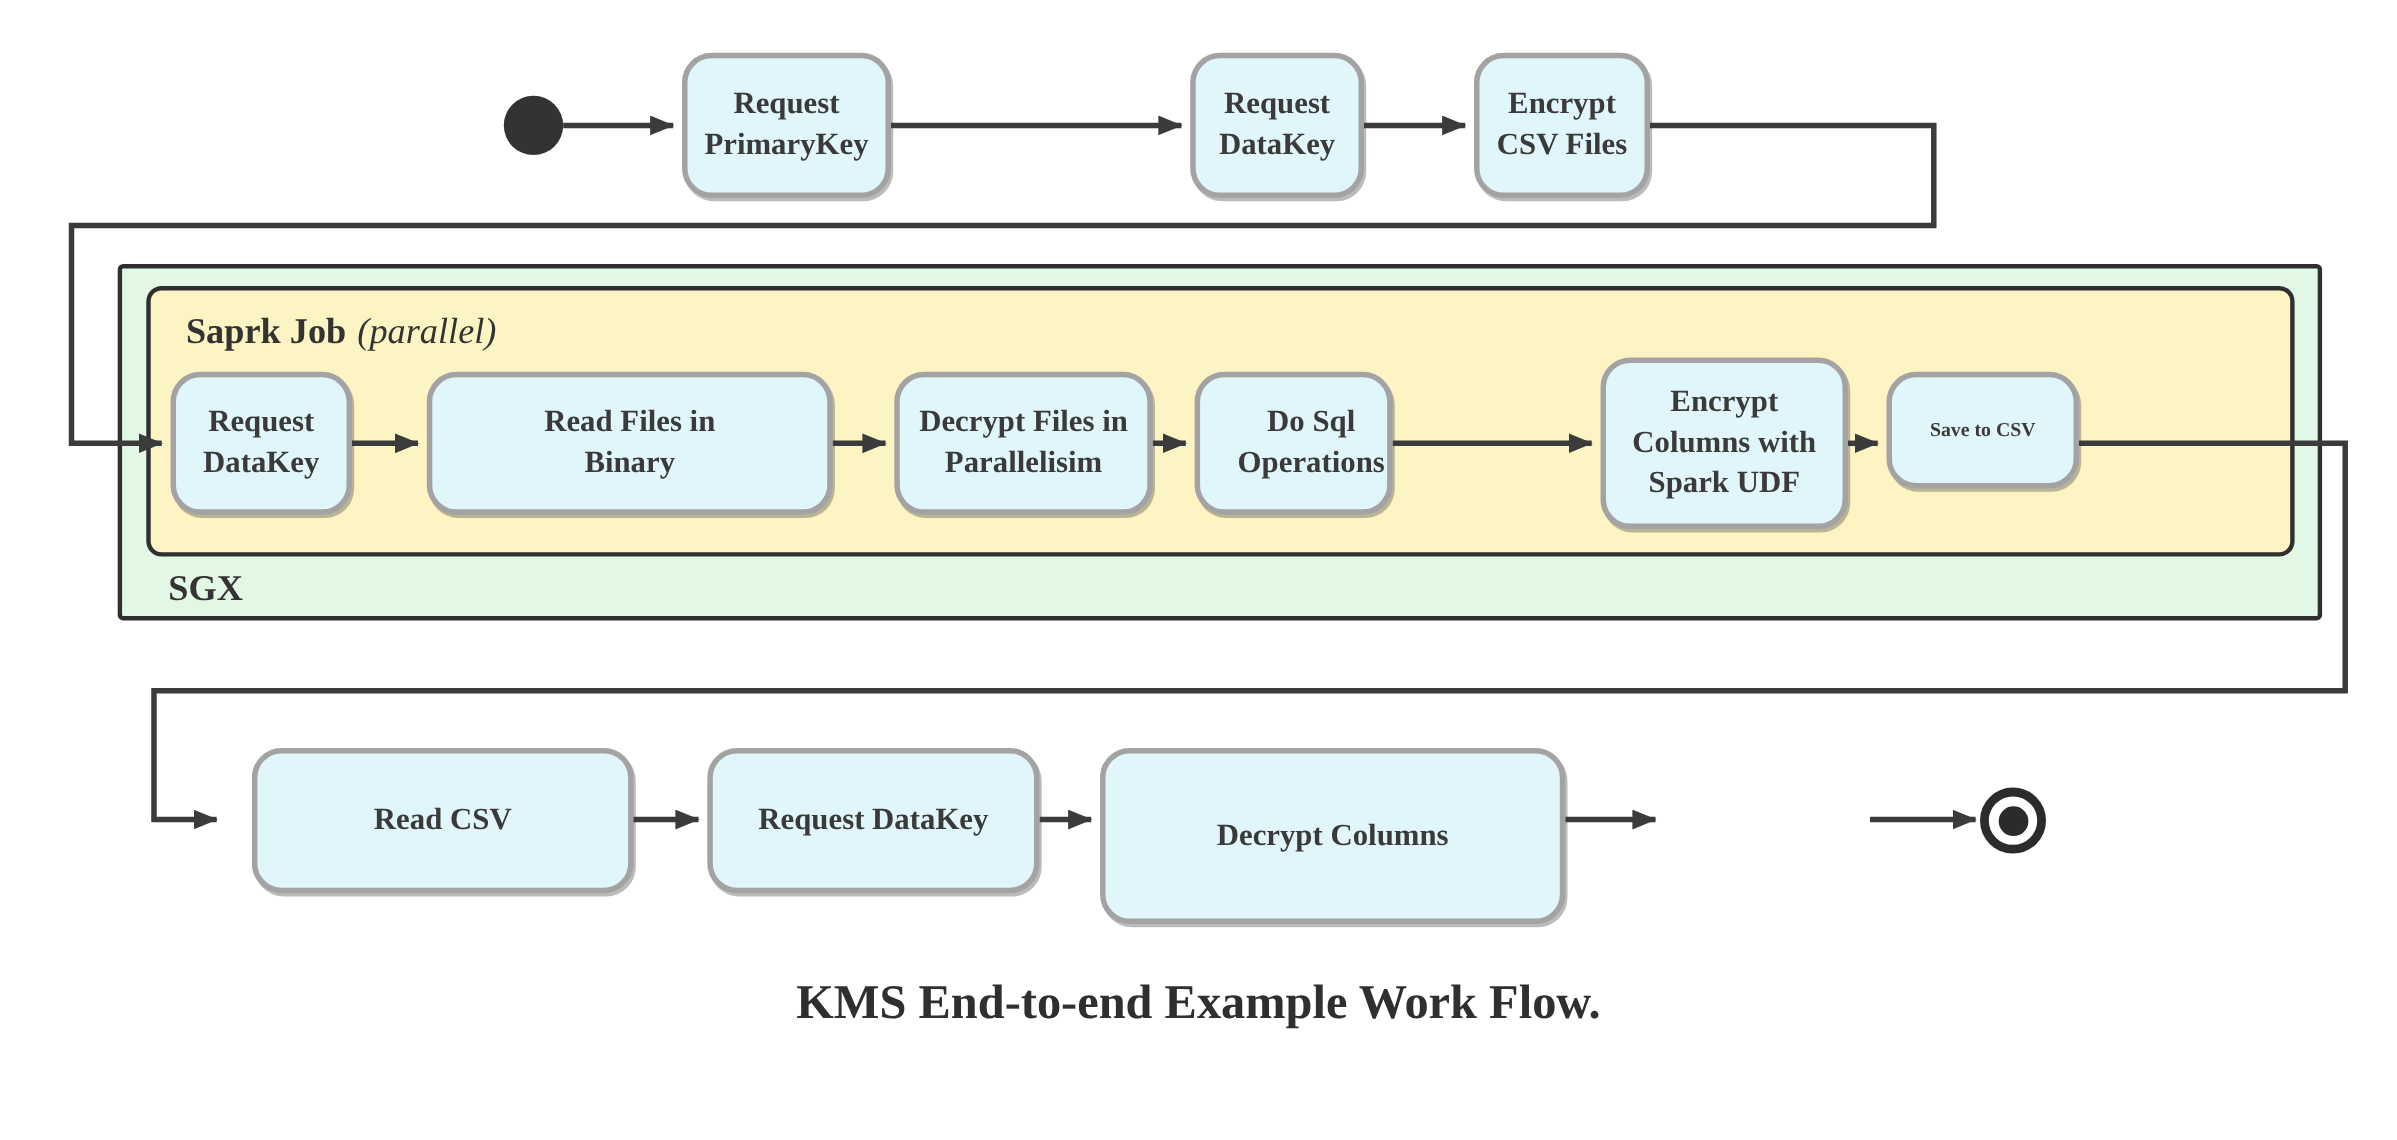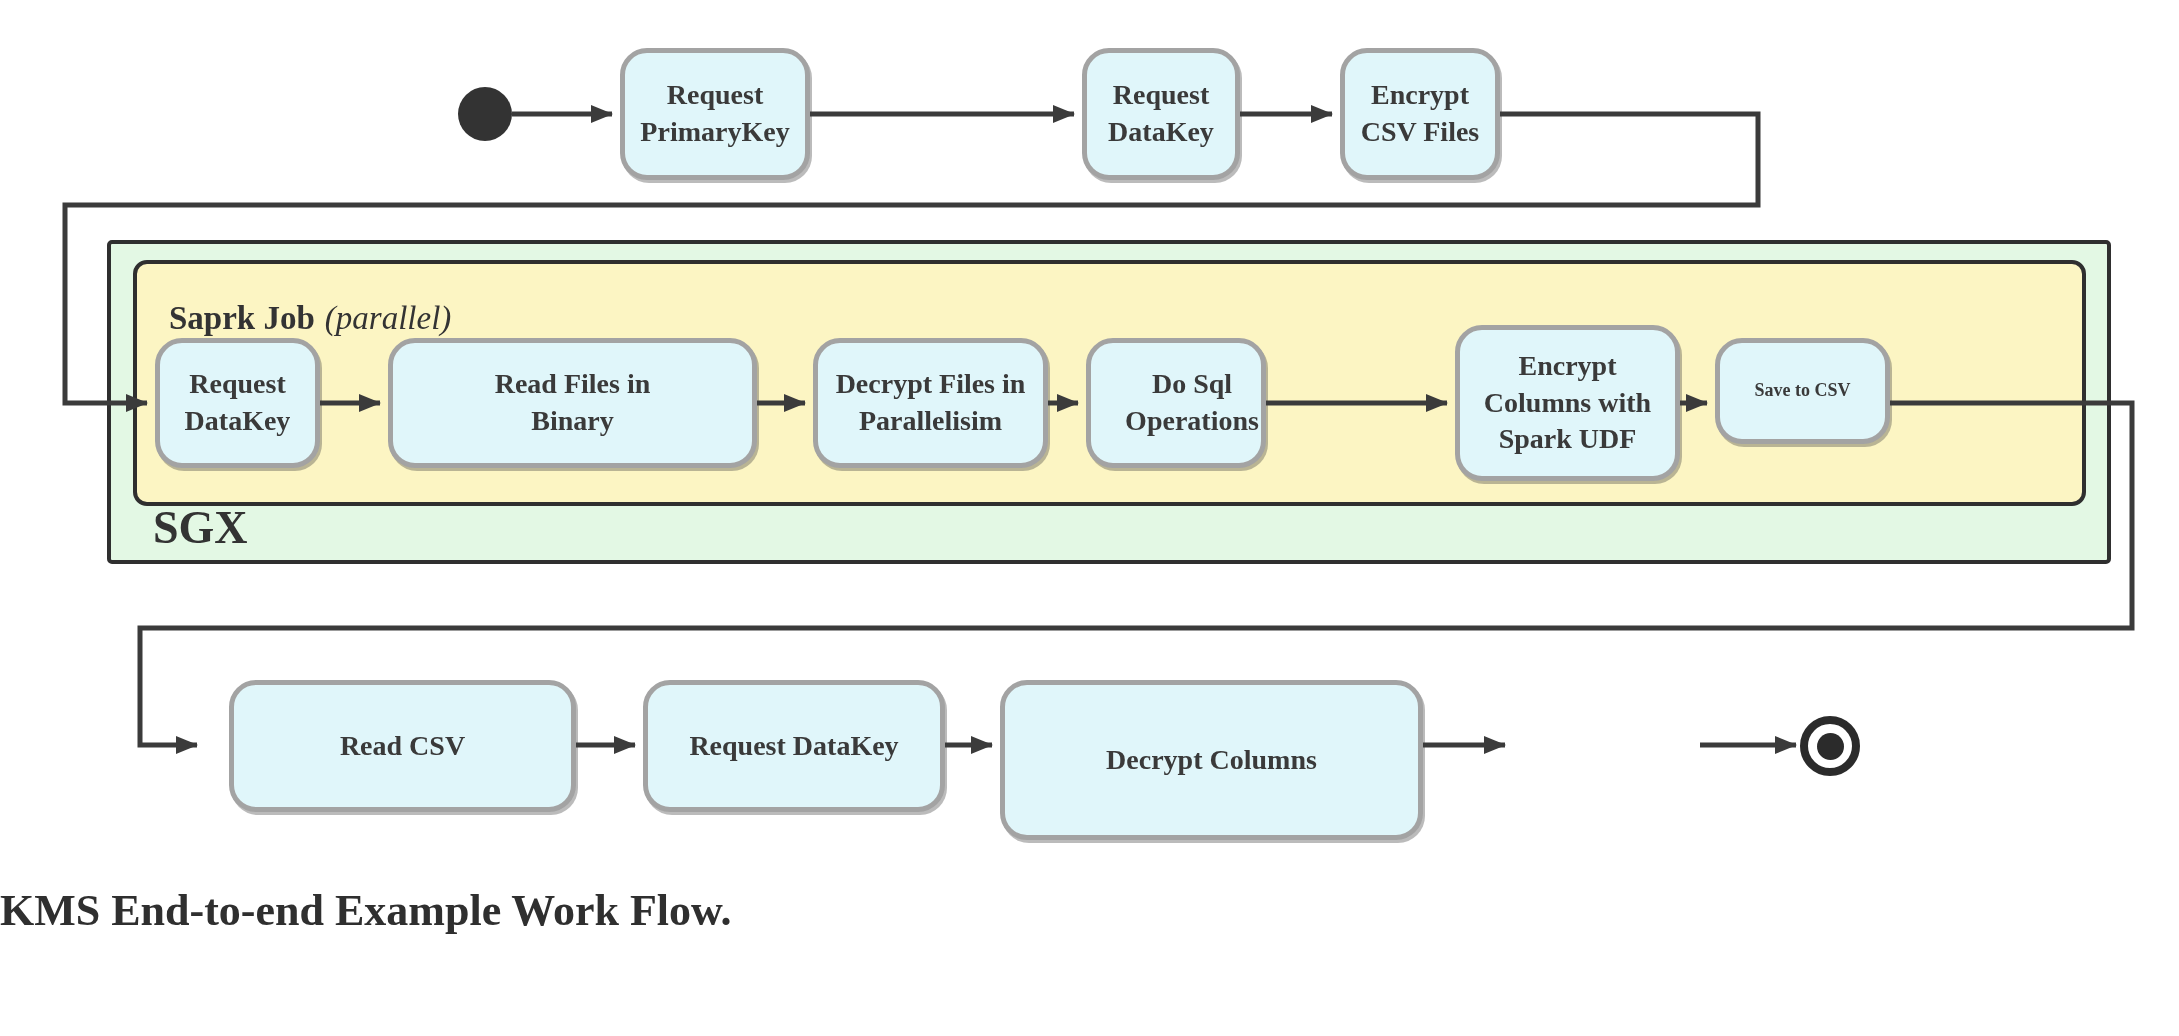"Saprk Job (parallel)" .spark-label { top: 36px -> 20px }
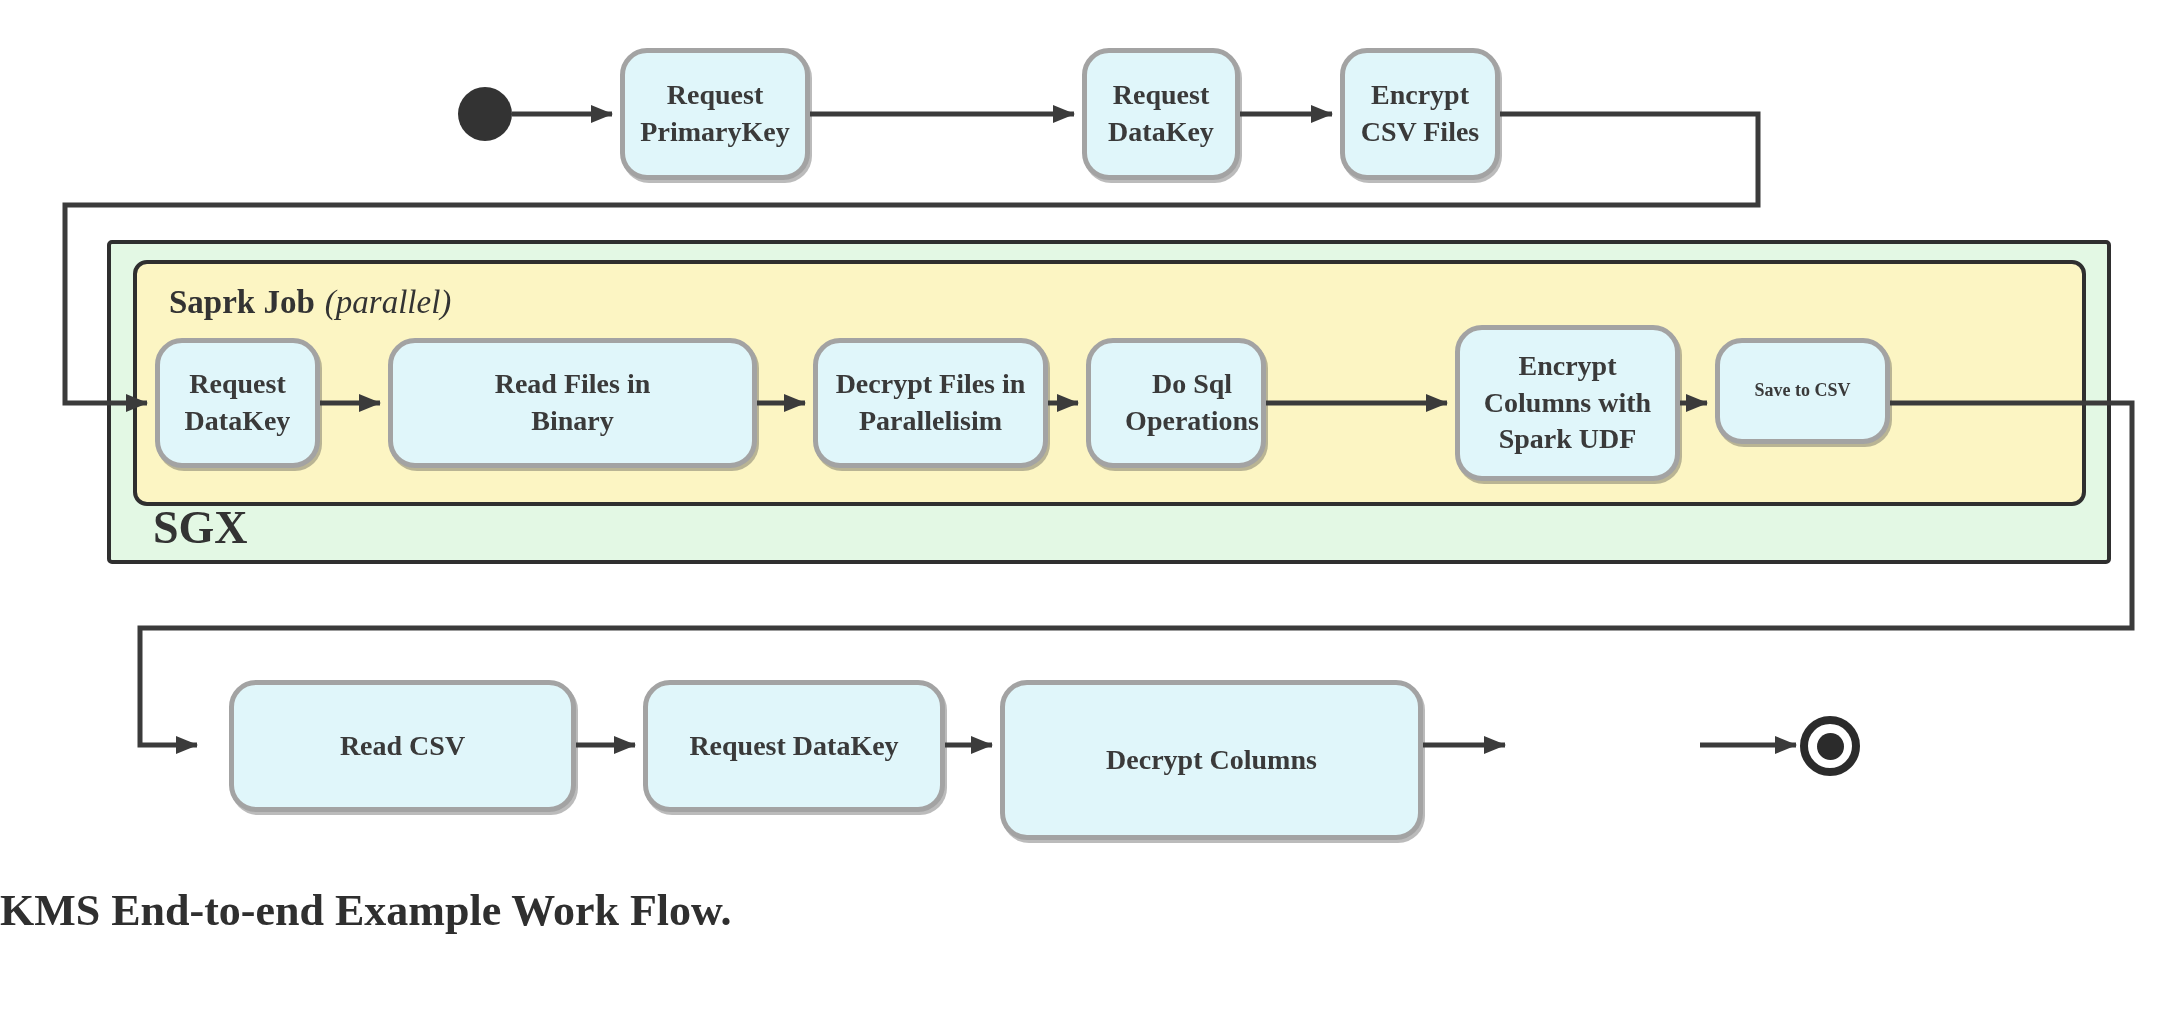"SGX" .sgx-label { font-size: 46px -> 33px }
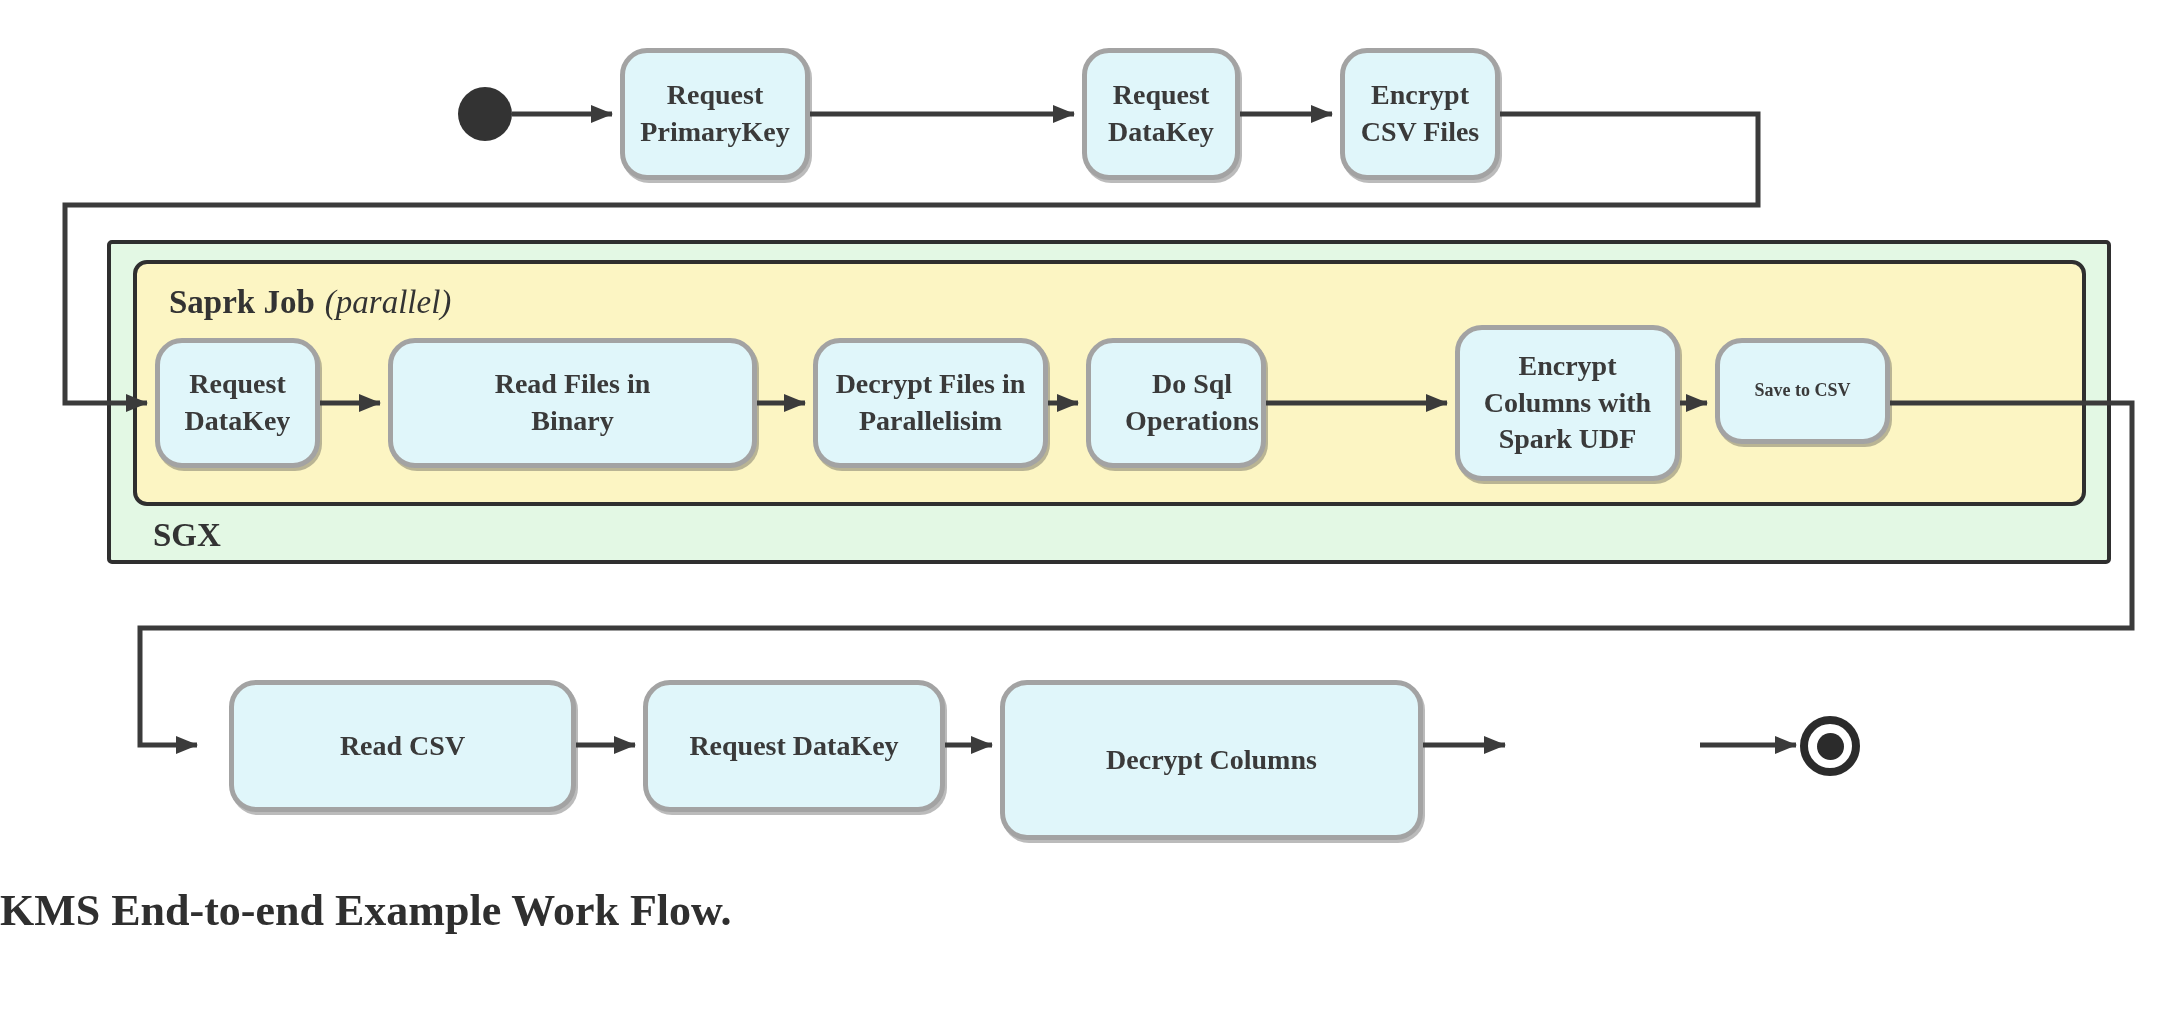"KMS End-to-end Example Work Flow." .caption { text-align: none -> center }
